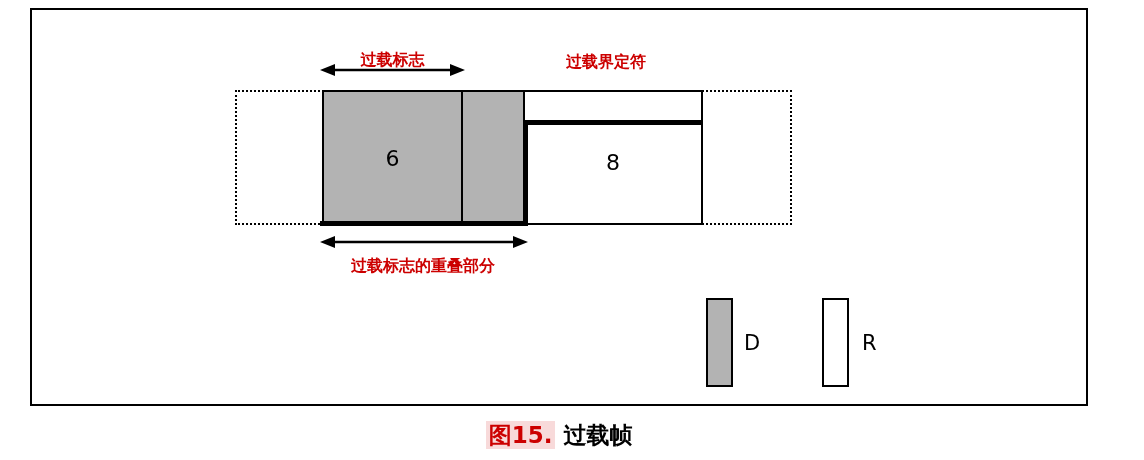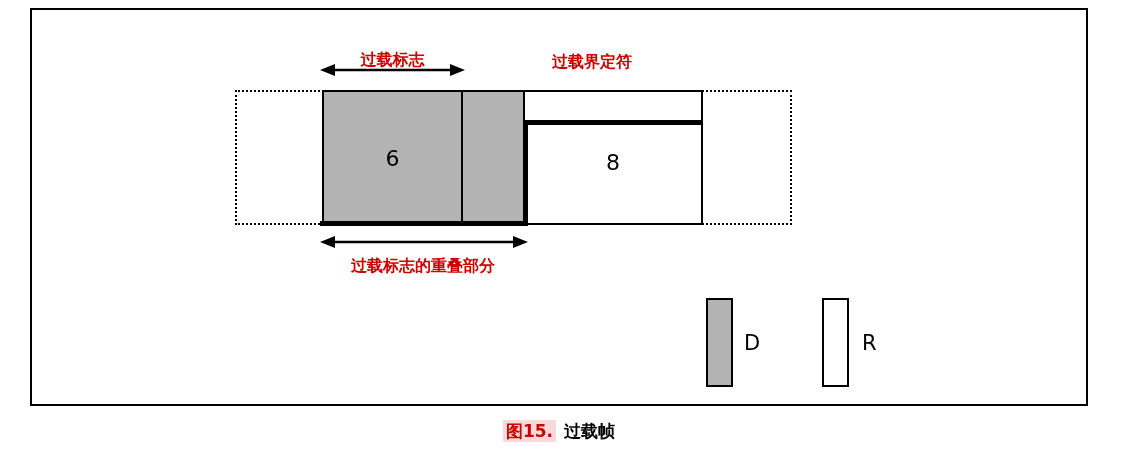"过载界定符" .lbl-delim { left: 470px -> 484px }
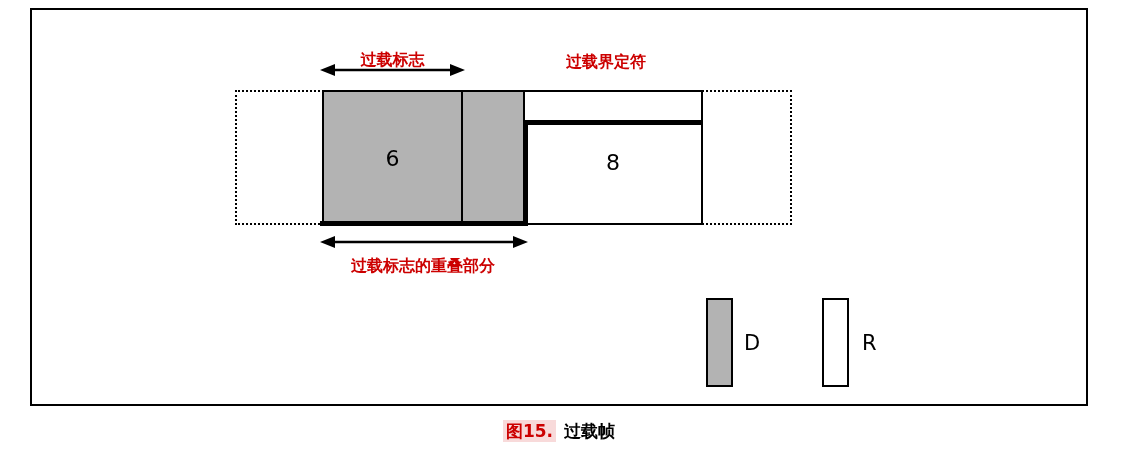"图15. 过载帧" .caption { font-size: 17px -> 23px }
